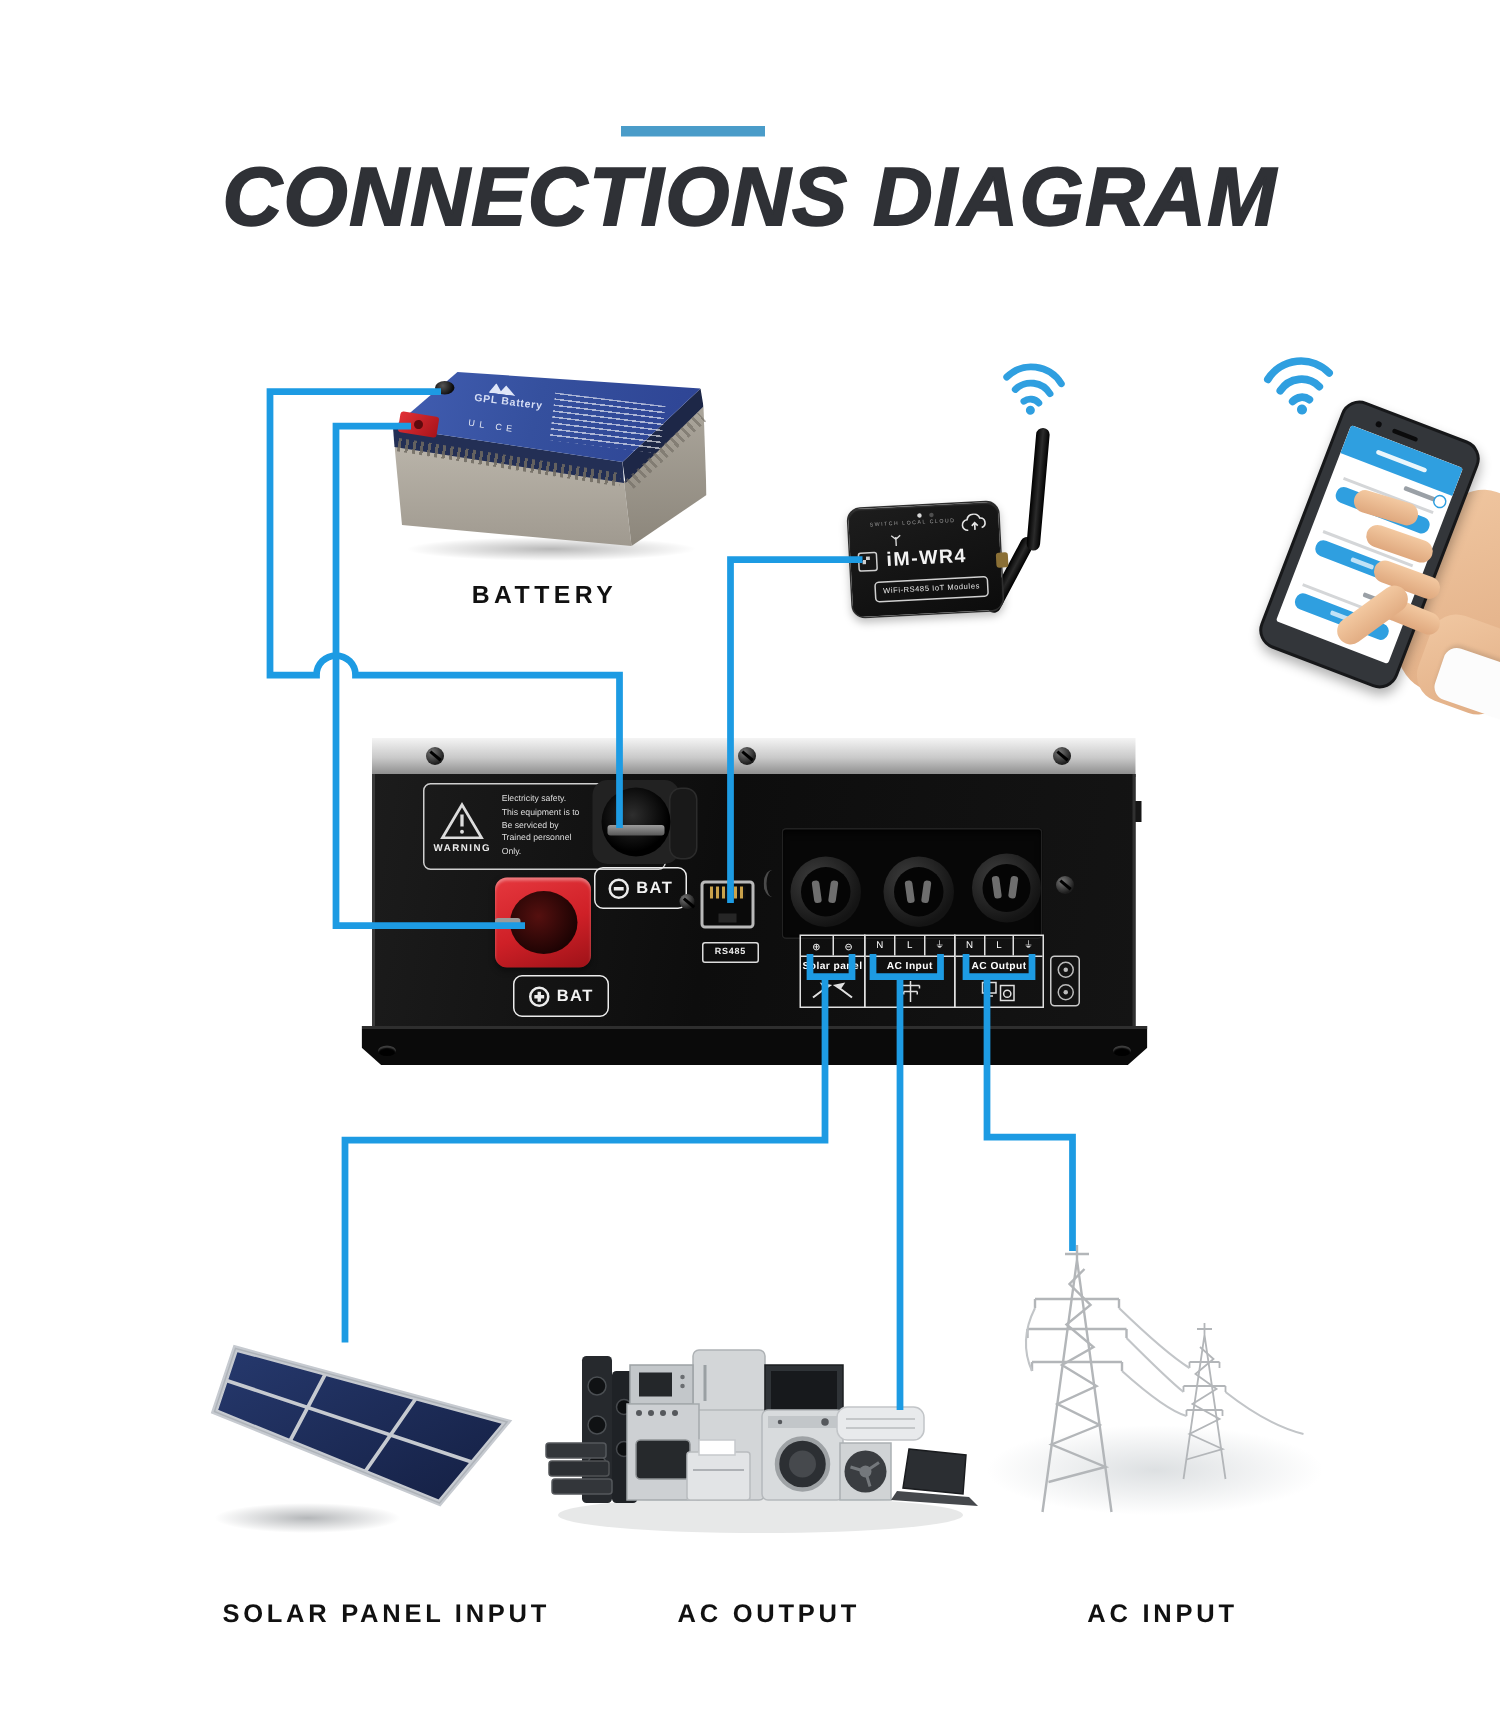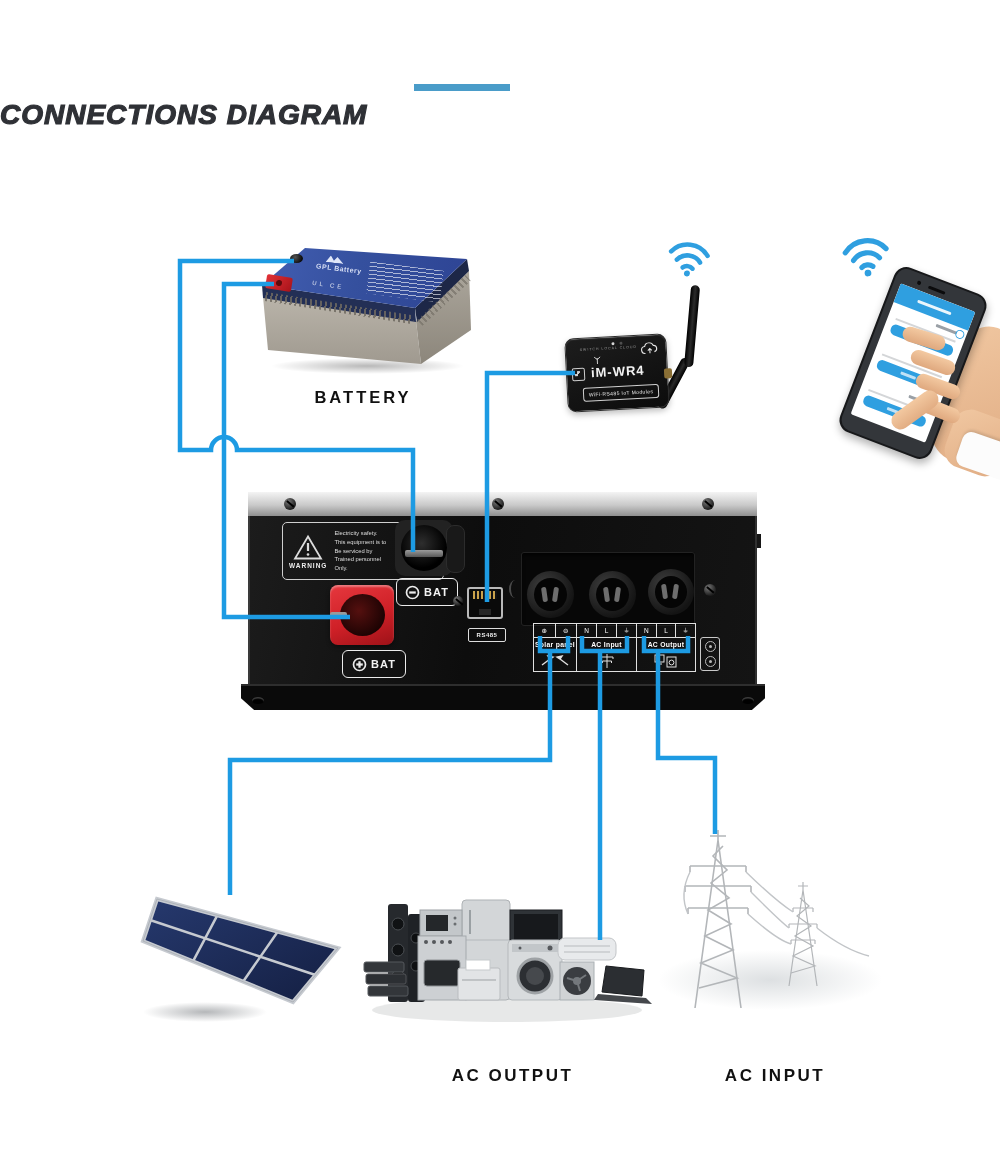"CONNECTIONS DIAGRAM" .title { font-size: 28px -> 55px; text-align: none -> center }
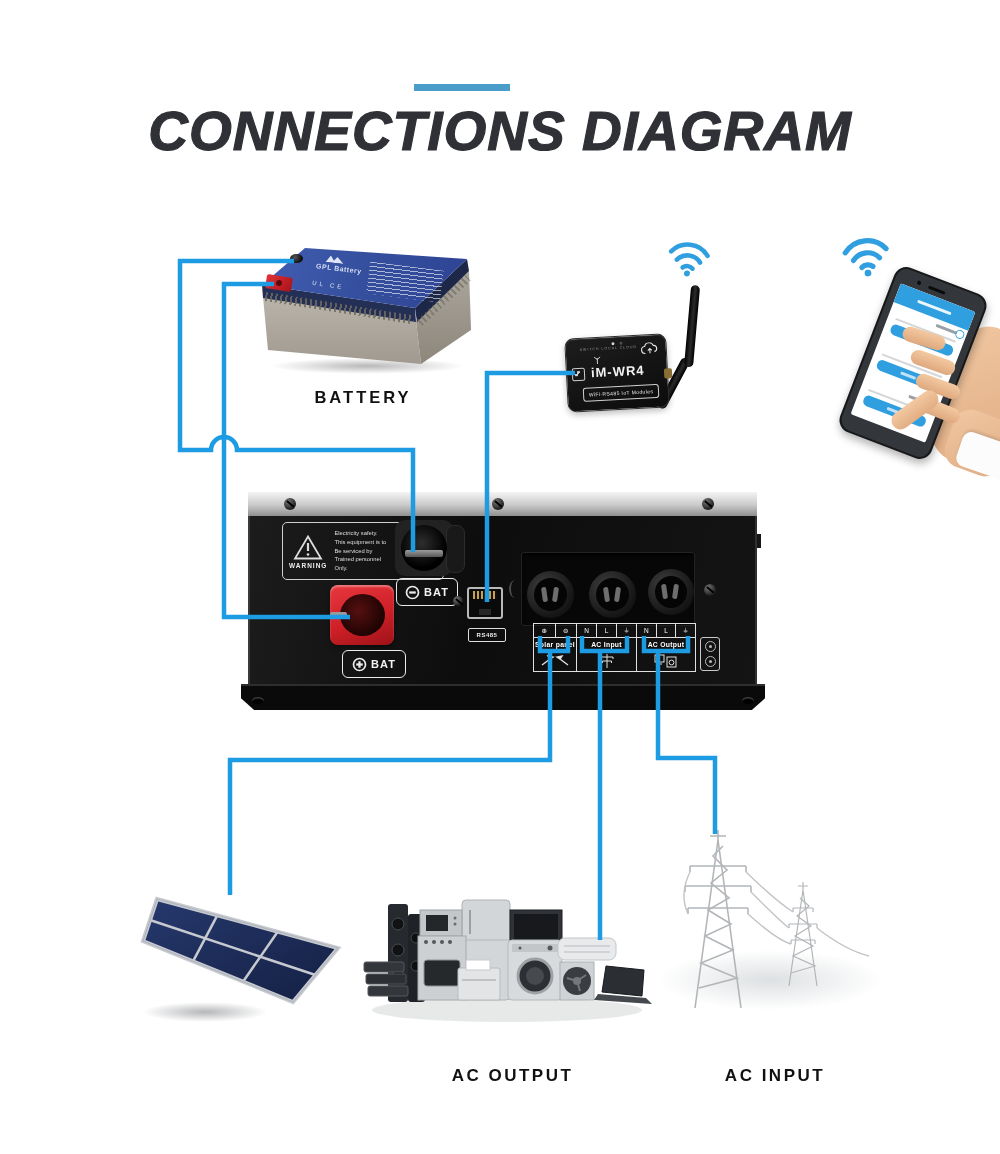"SOLAR PANEL INPUT" div.abs { html: none -> <div>SOLAR PANEL INPUT</div> }
